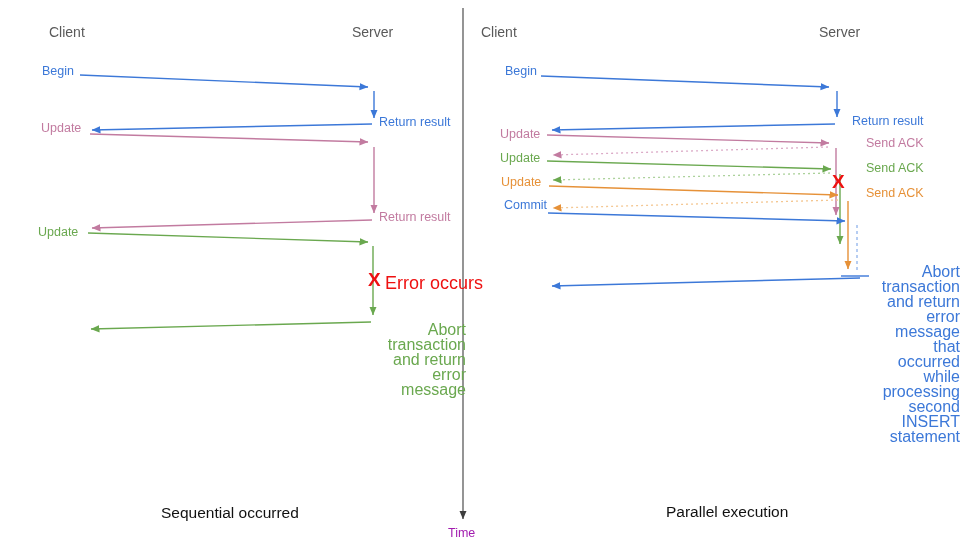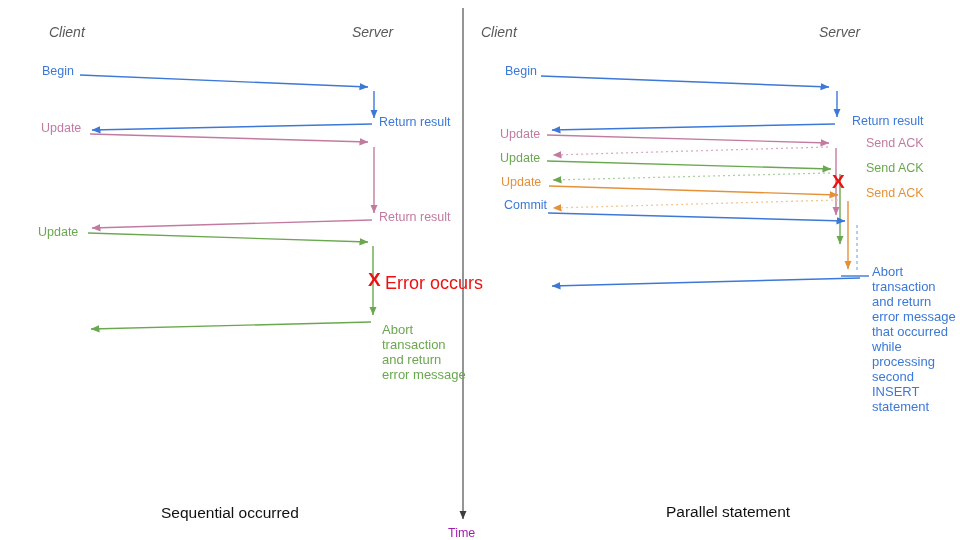"Client" .hdr { font-style: italic -> none }
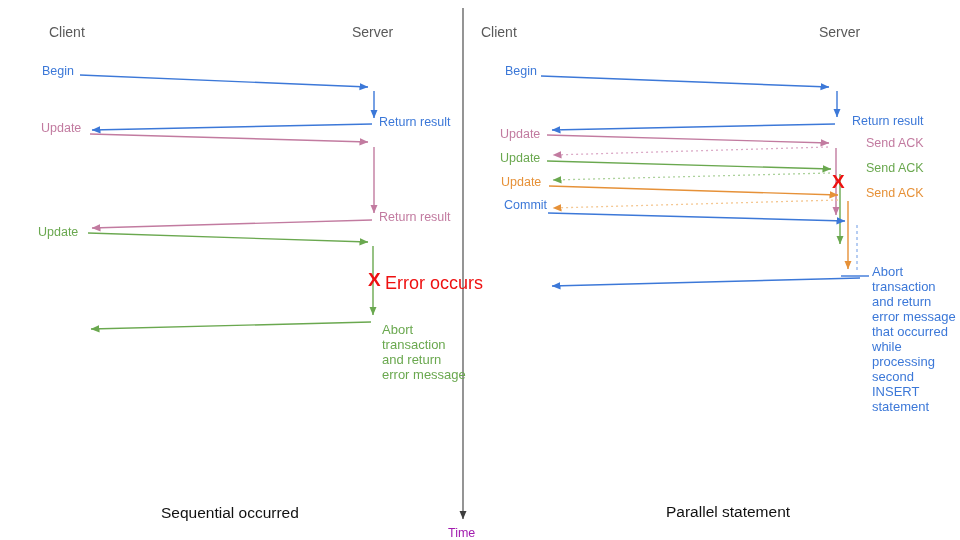"Abort transaction and return error" .note { font-size: 13px -> 16px; text-align: none -> right }
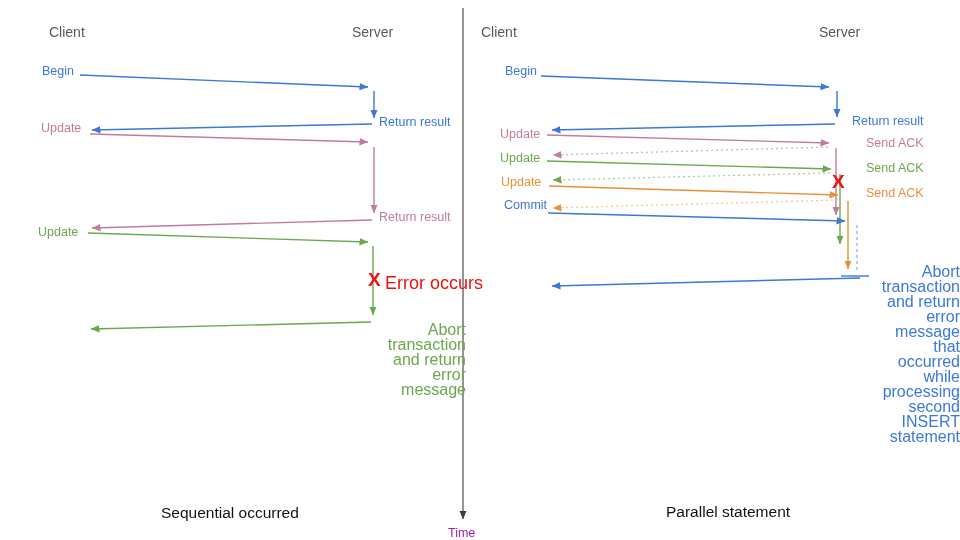"Parallel statement" div.cap { text: statement -> execution }
